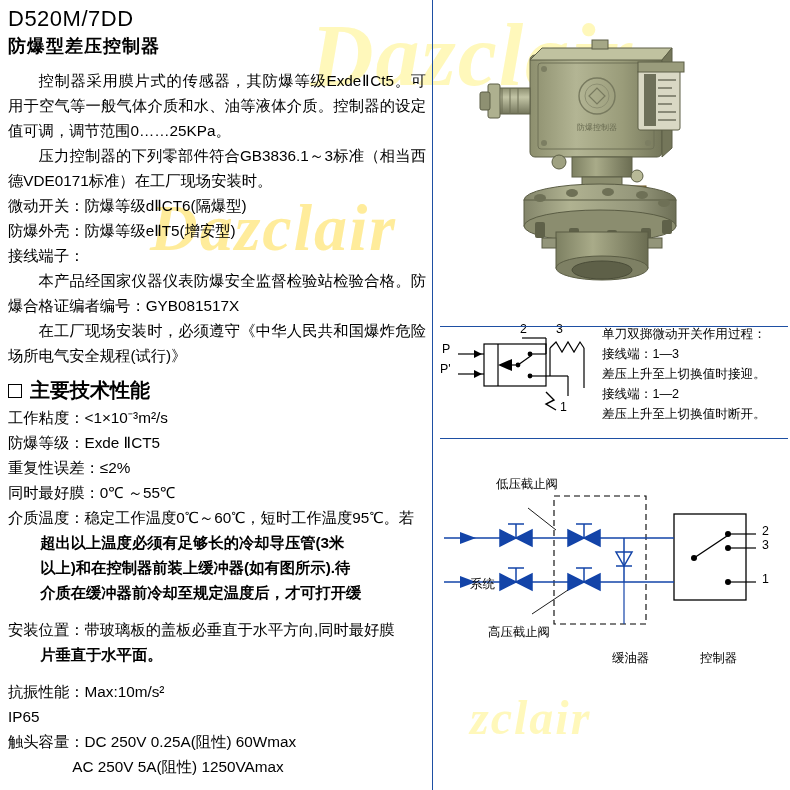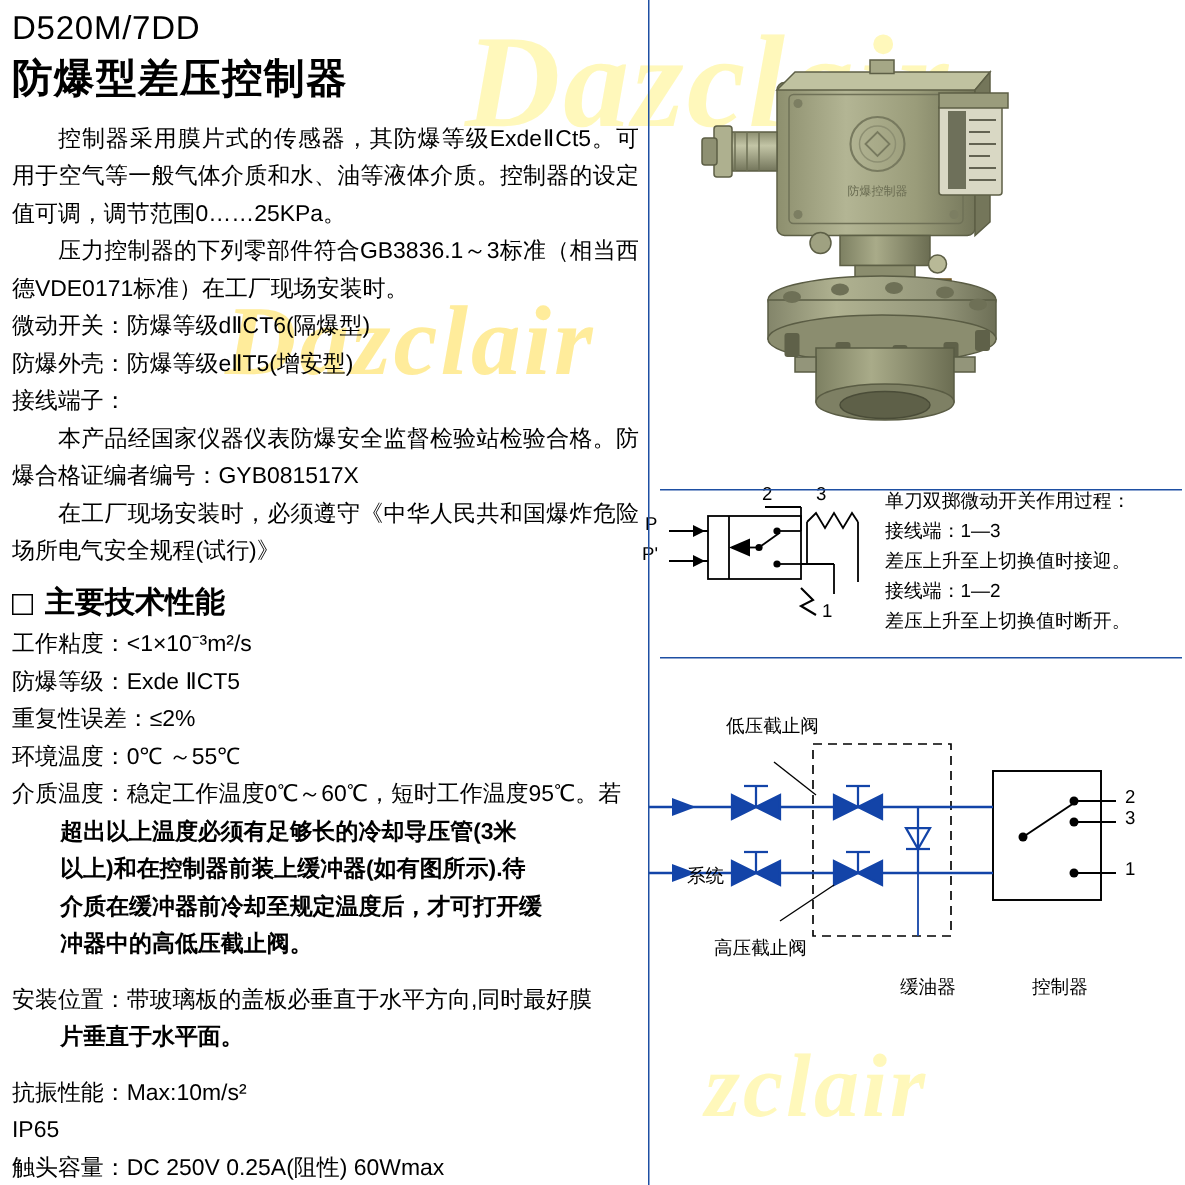"防爆型差压控制器" .title { font-size: 27px -> 18px }
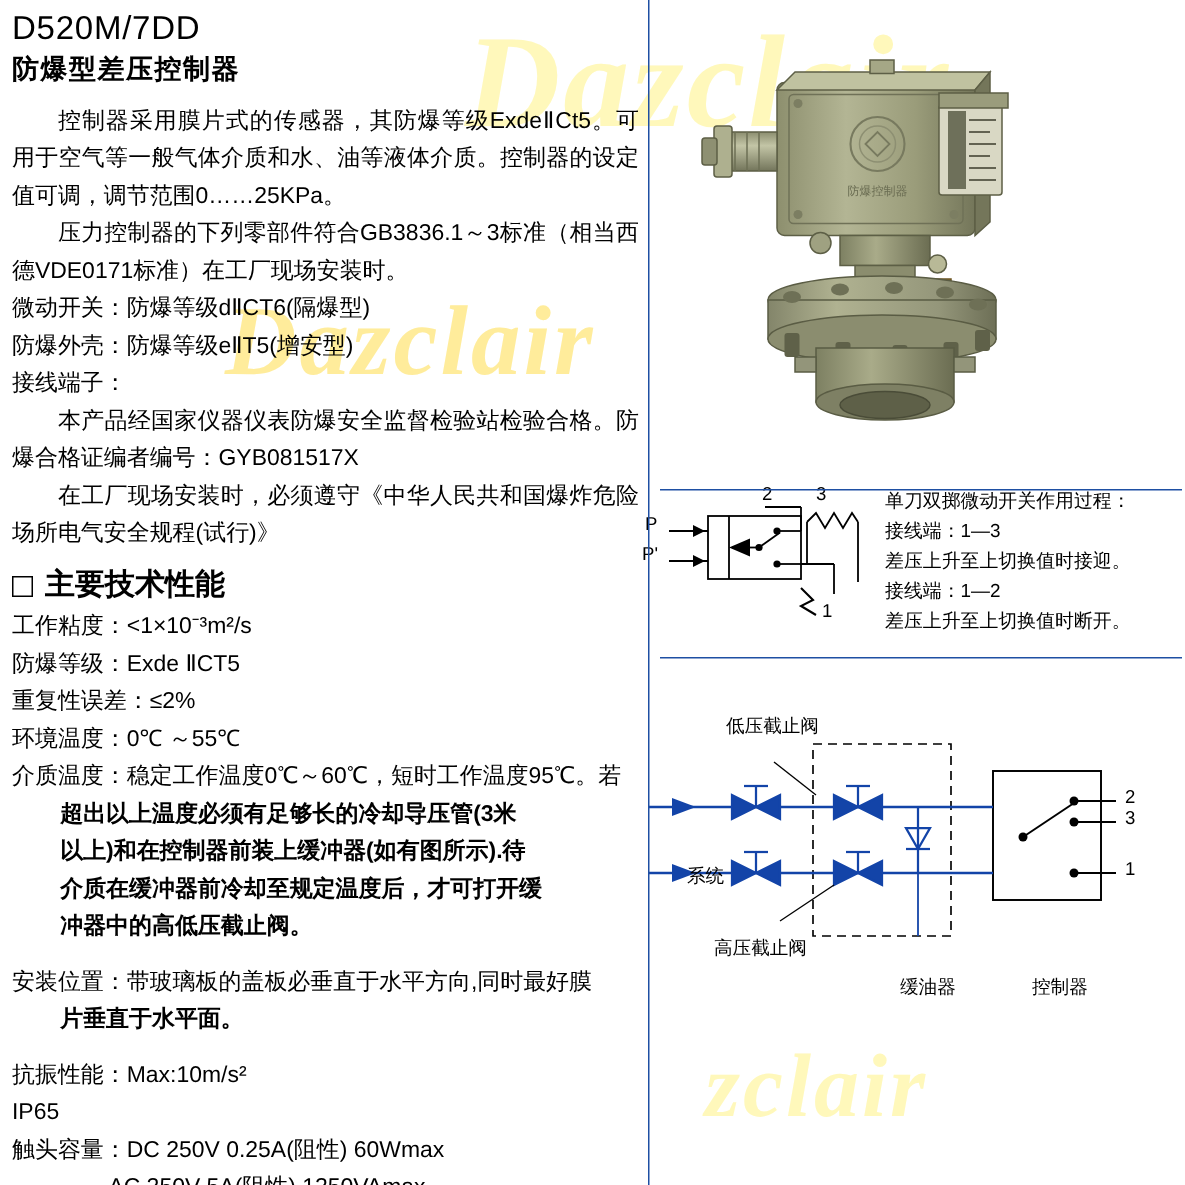"防爆控制器" .right-col { left: 420px -> 432px }
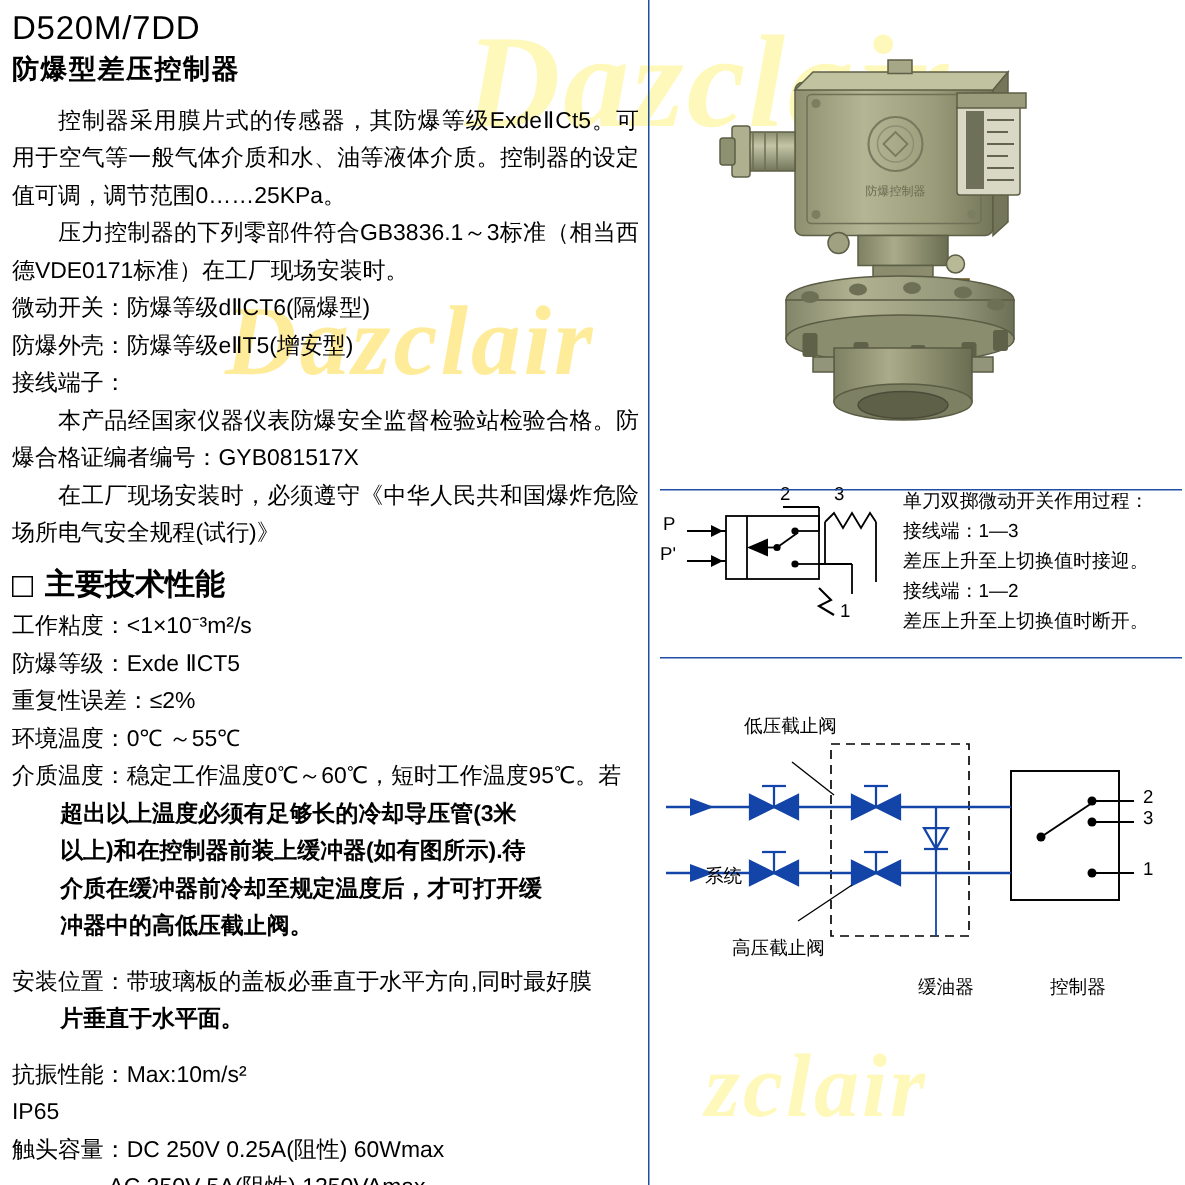"环境温度：" span.k { text: 环境温度 -> 同时最好膜 }
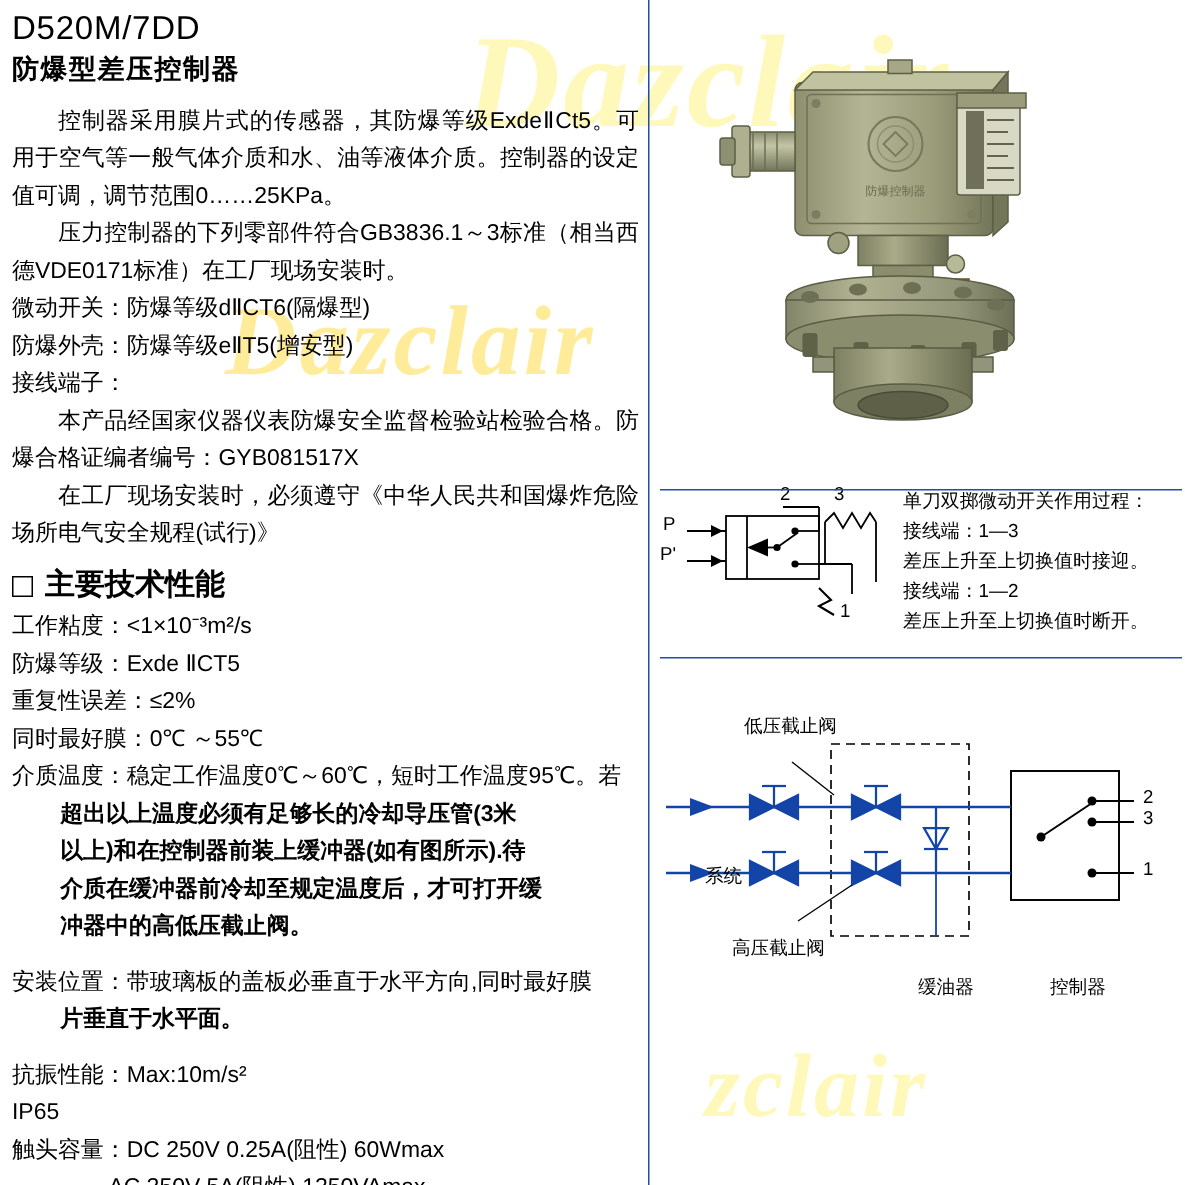"冲器中的高低压截止阀。" div.sub { html: <div>冲器中的高低压截止阀。</div> -> none }
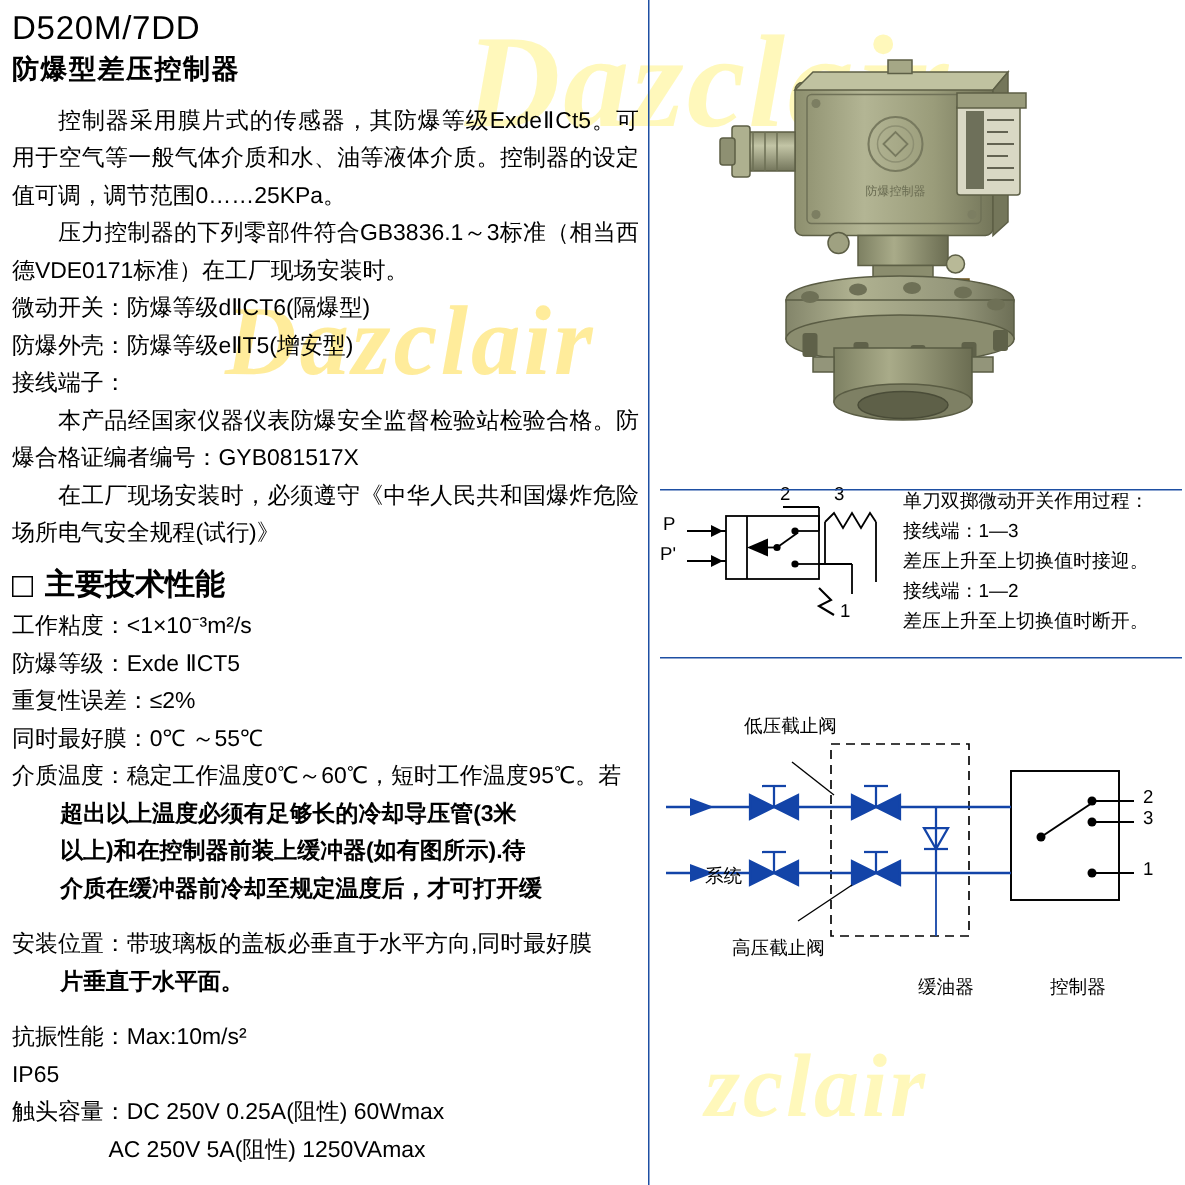"zclair" .wm3 { font-size: 60px -> 48px }
